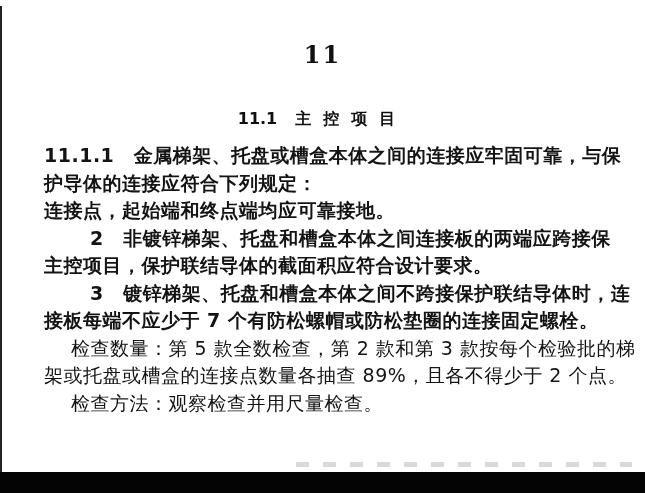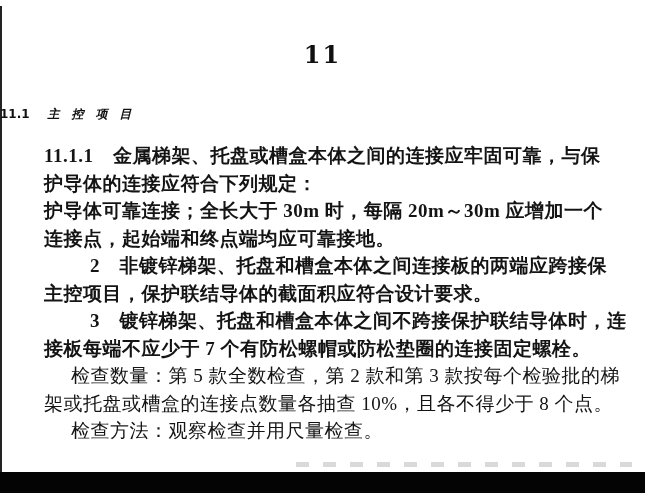"11.1" .section-heading { font-size: 12px -> 16px; justify-content: flex-start -> center }
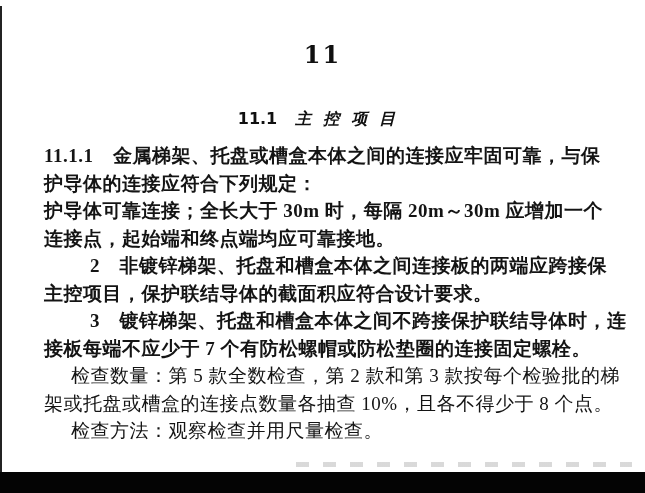"主控项目" .section-heading .sec-label { font-style: italic -> none }
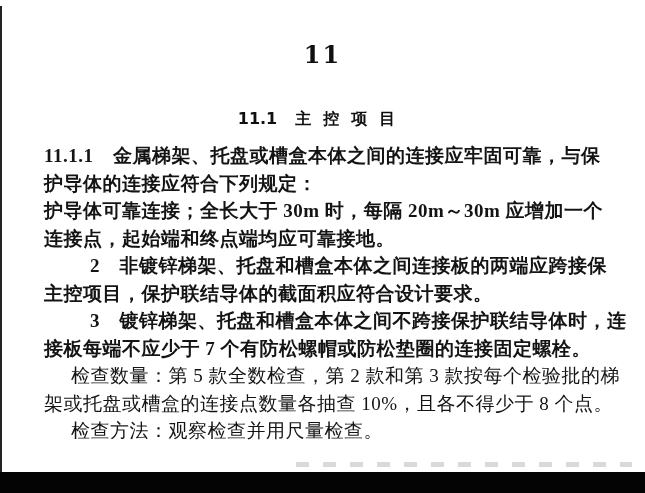"11.1.1 金属梯架、托盘或槽盒本体之间的连接应牢固可靠，与保" .body-text { font-family: Liberation Serif, serif -> none }
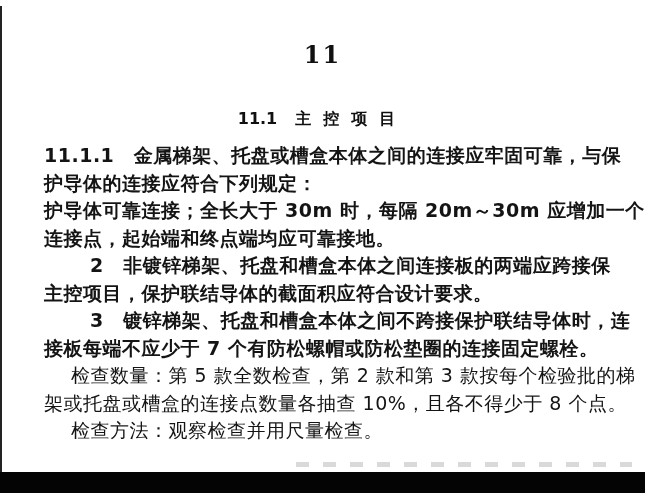"护导体可靠连接；全长大于 30m 时，每隔 20m～30m 应增加一个" div.line { html: <div>护导体可靠连接；全长大于 30m 时，每隔 20m～30m 应增加一个</div> -> none }
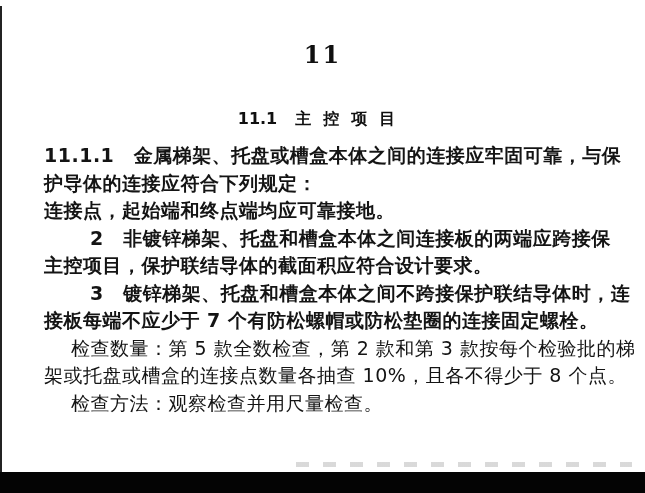"架或托盘或槽盒的连接点数量各抽查 10%，且各不得少于 8 个点。" div.line { text: 10%，且各不得少于 8 -> 89%，且各不得少于 2 }
